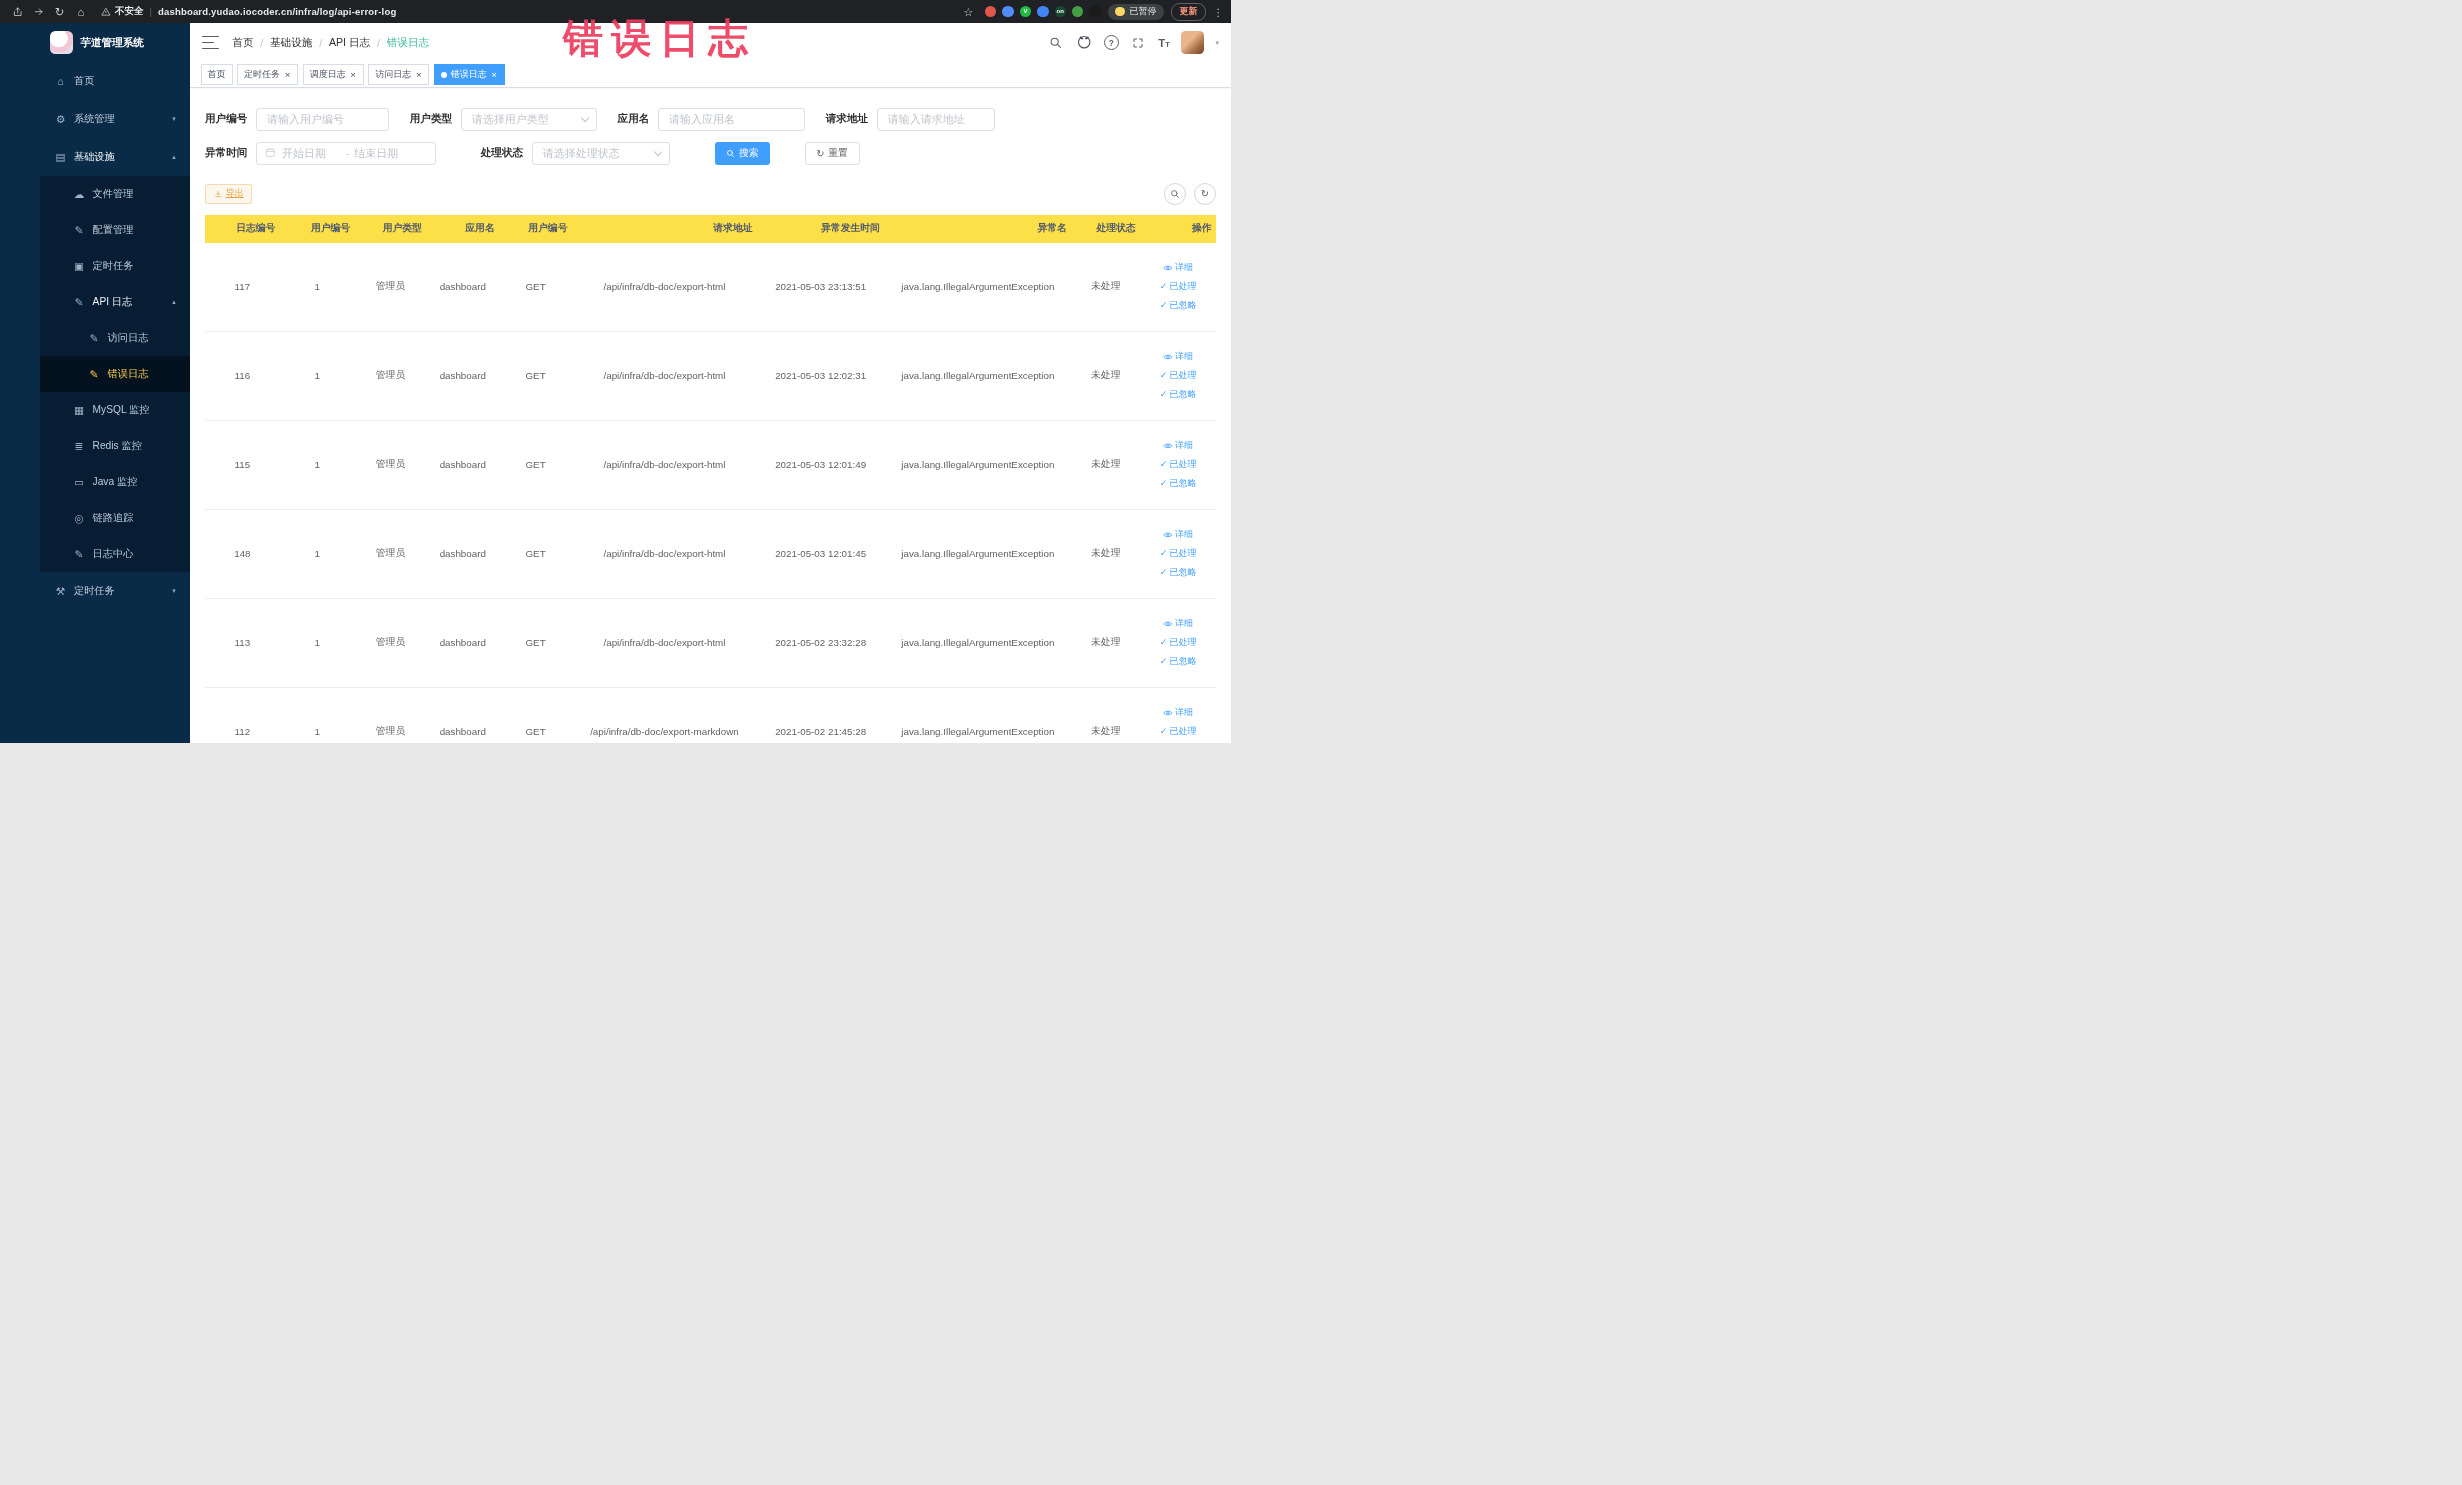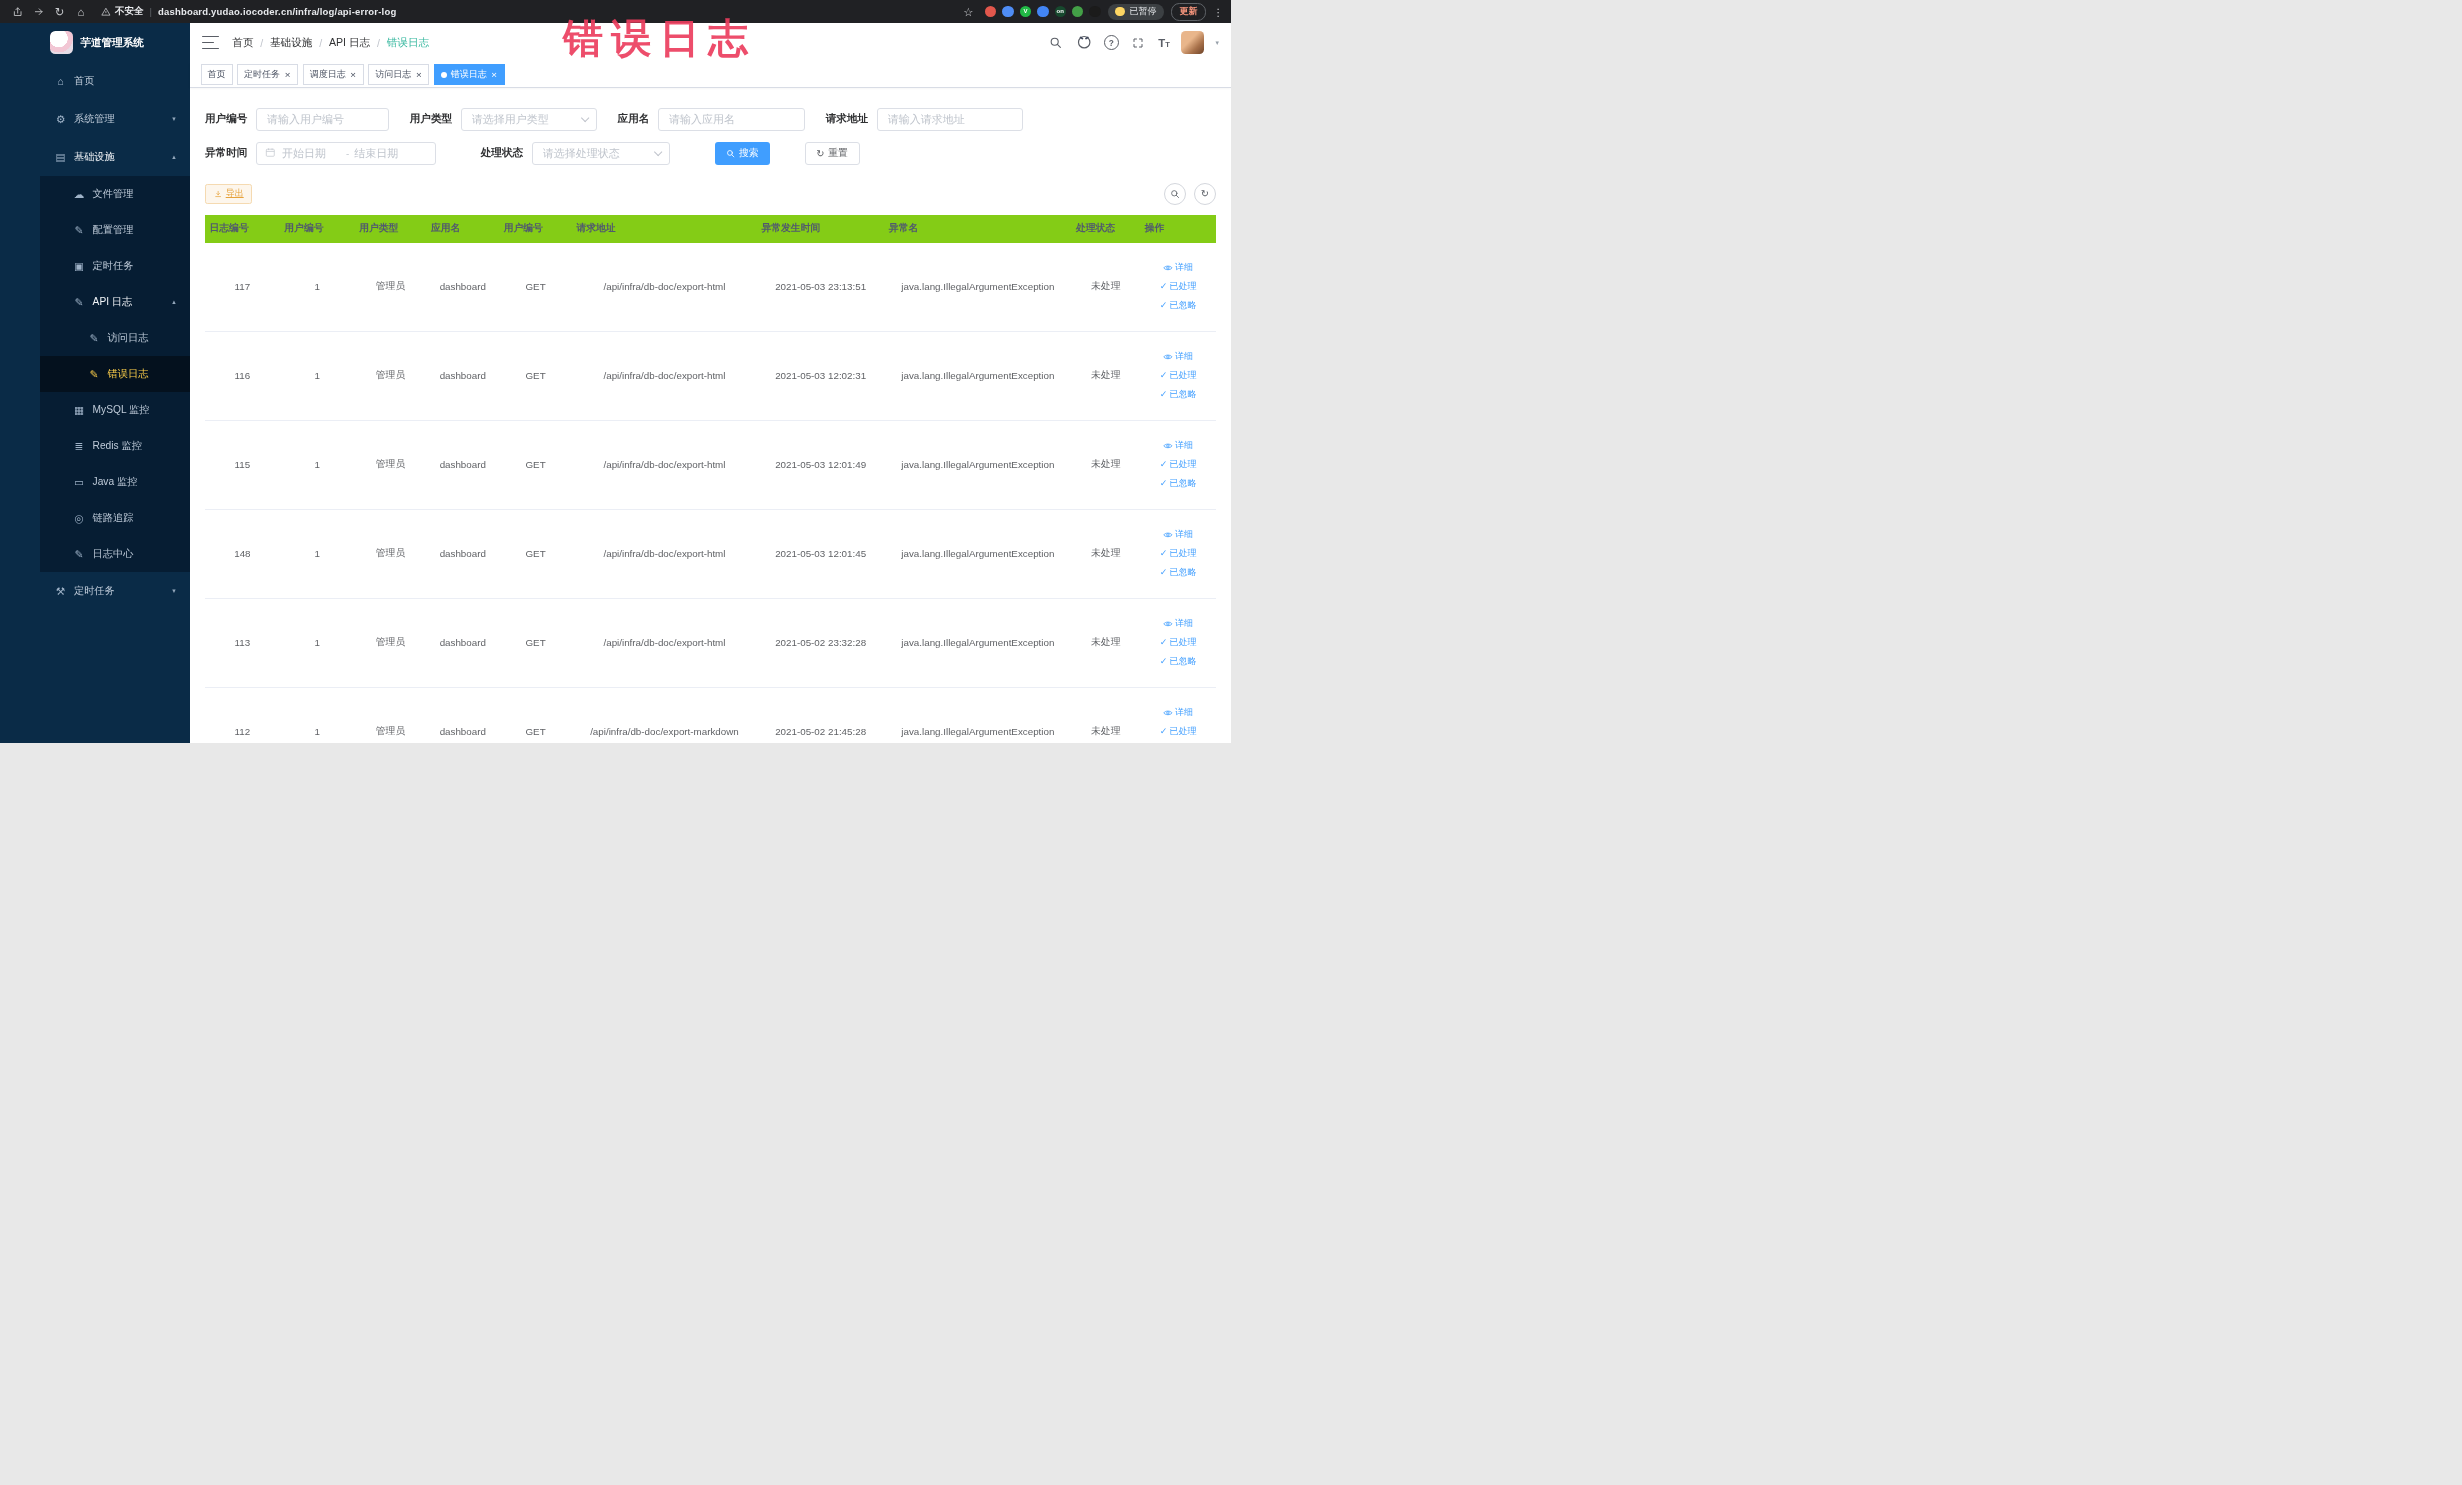"请输入请求地址" span.inp { width: 146px -> 118px }
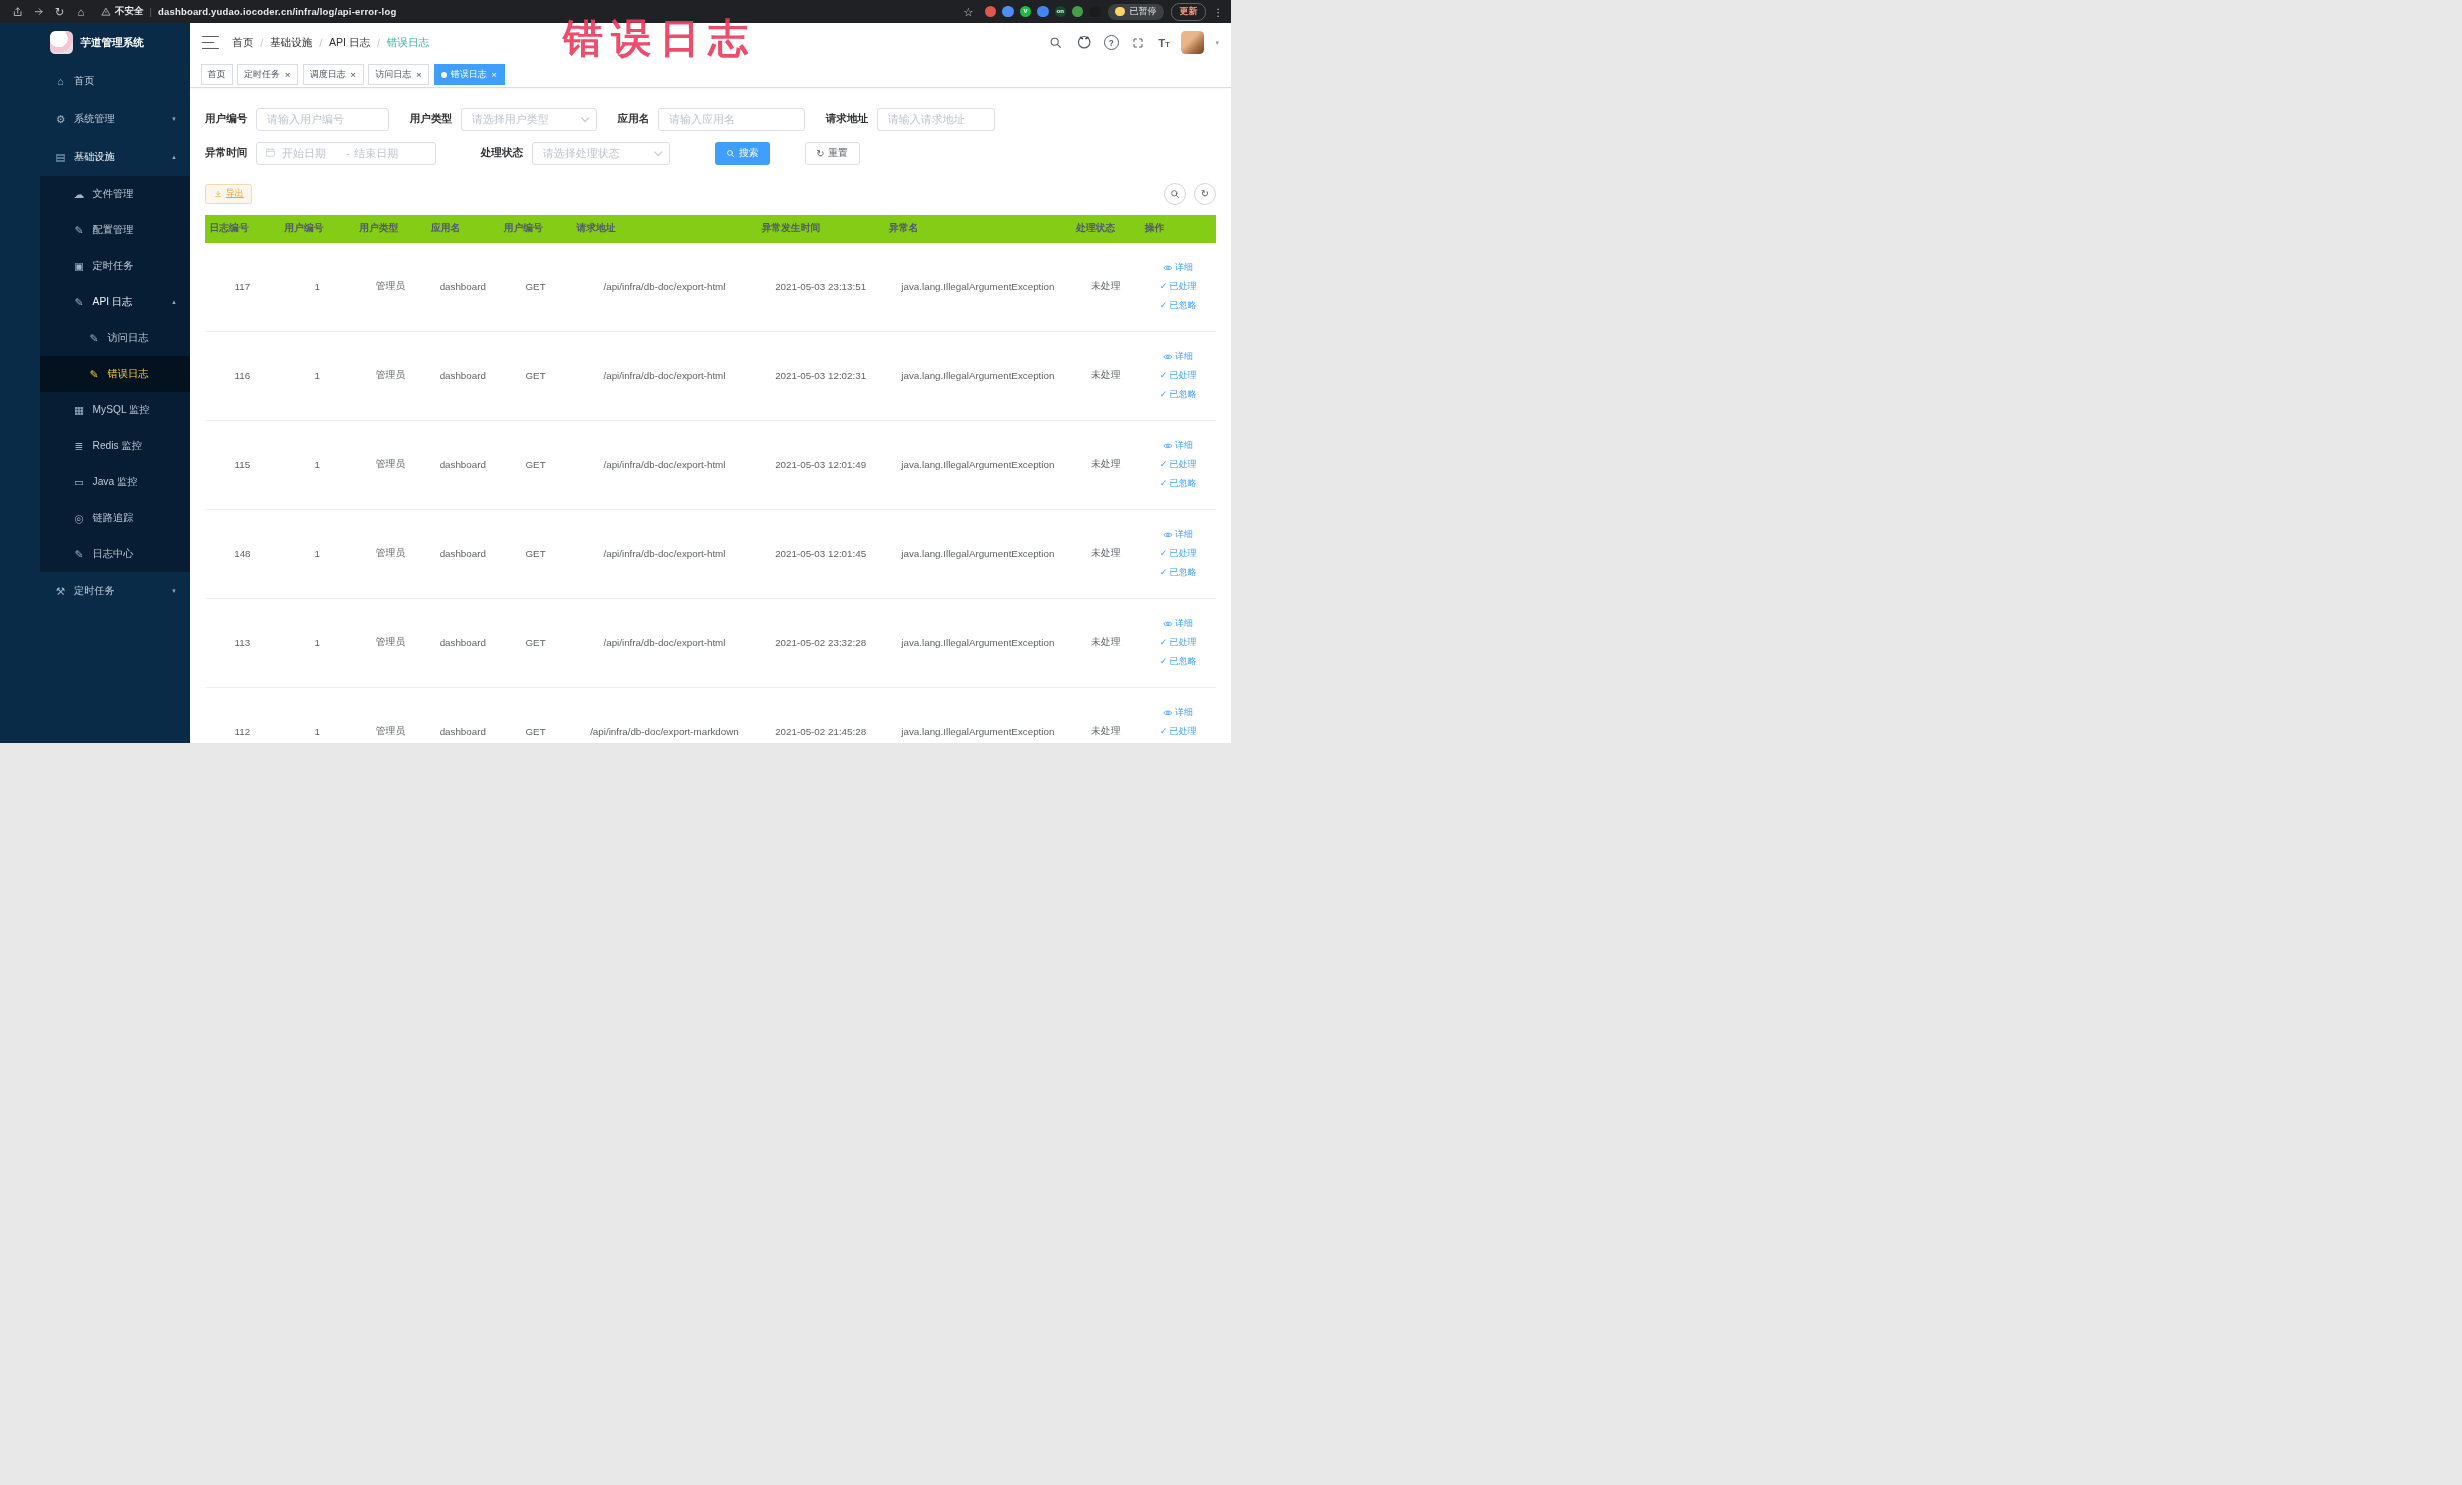"日志编号" .tbl th { background: #84cc16 -> #fde047; text-align: left -> right }
